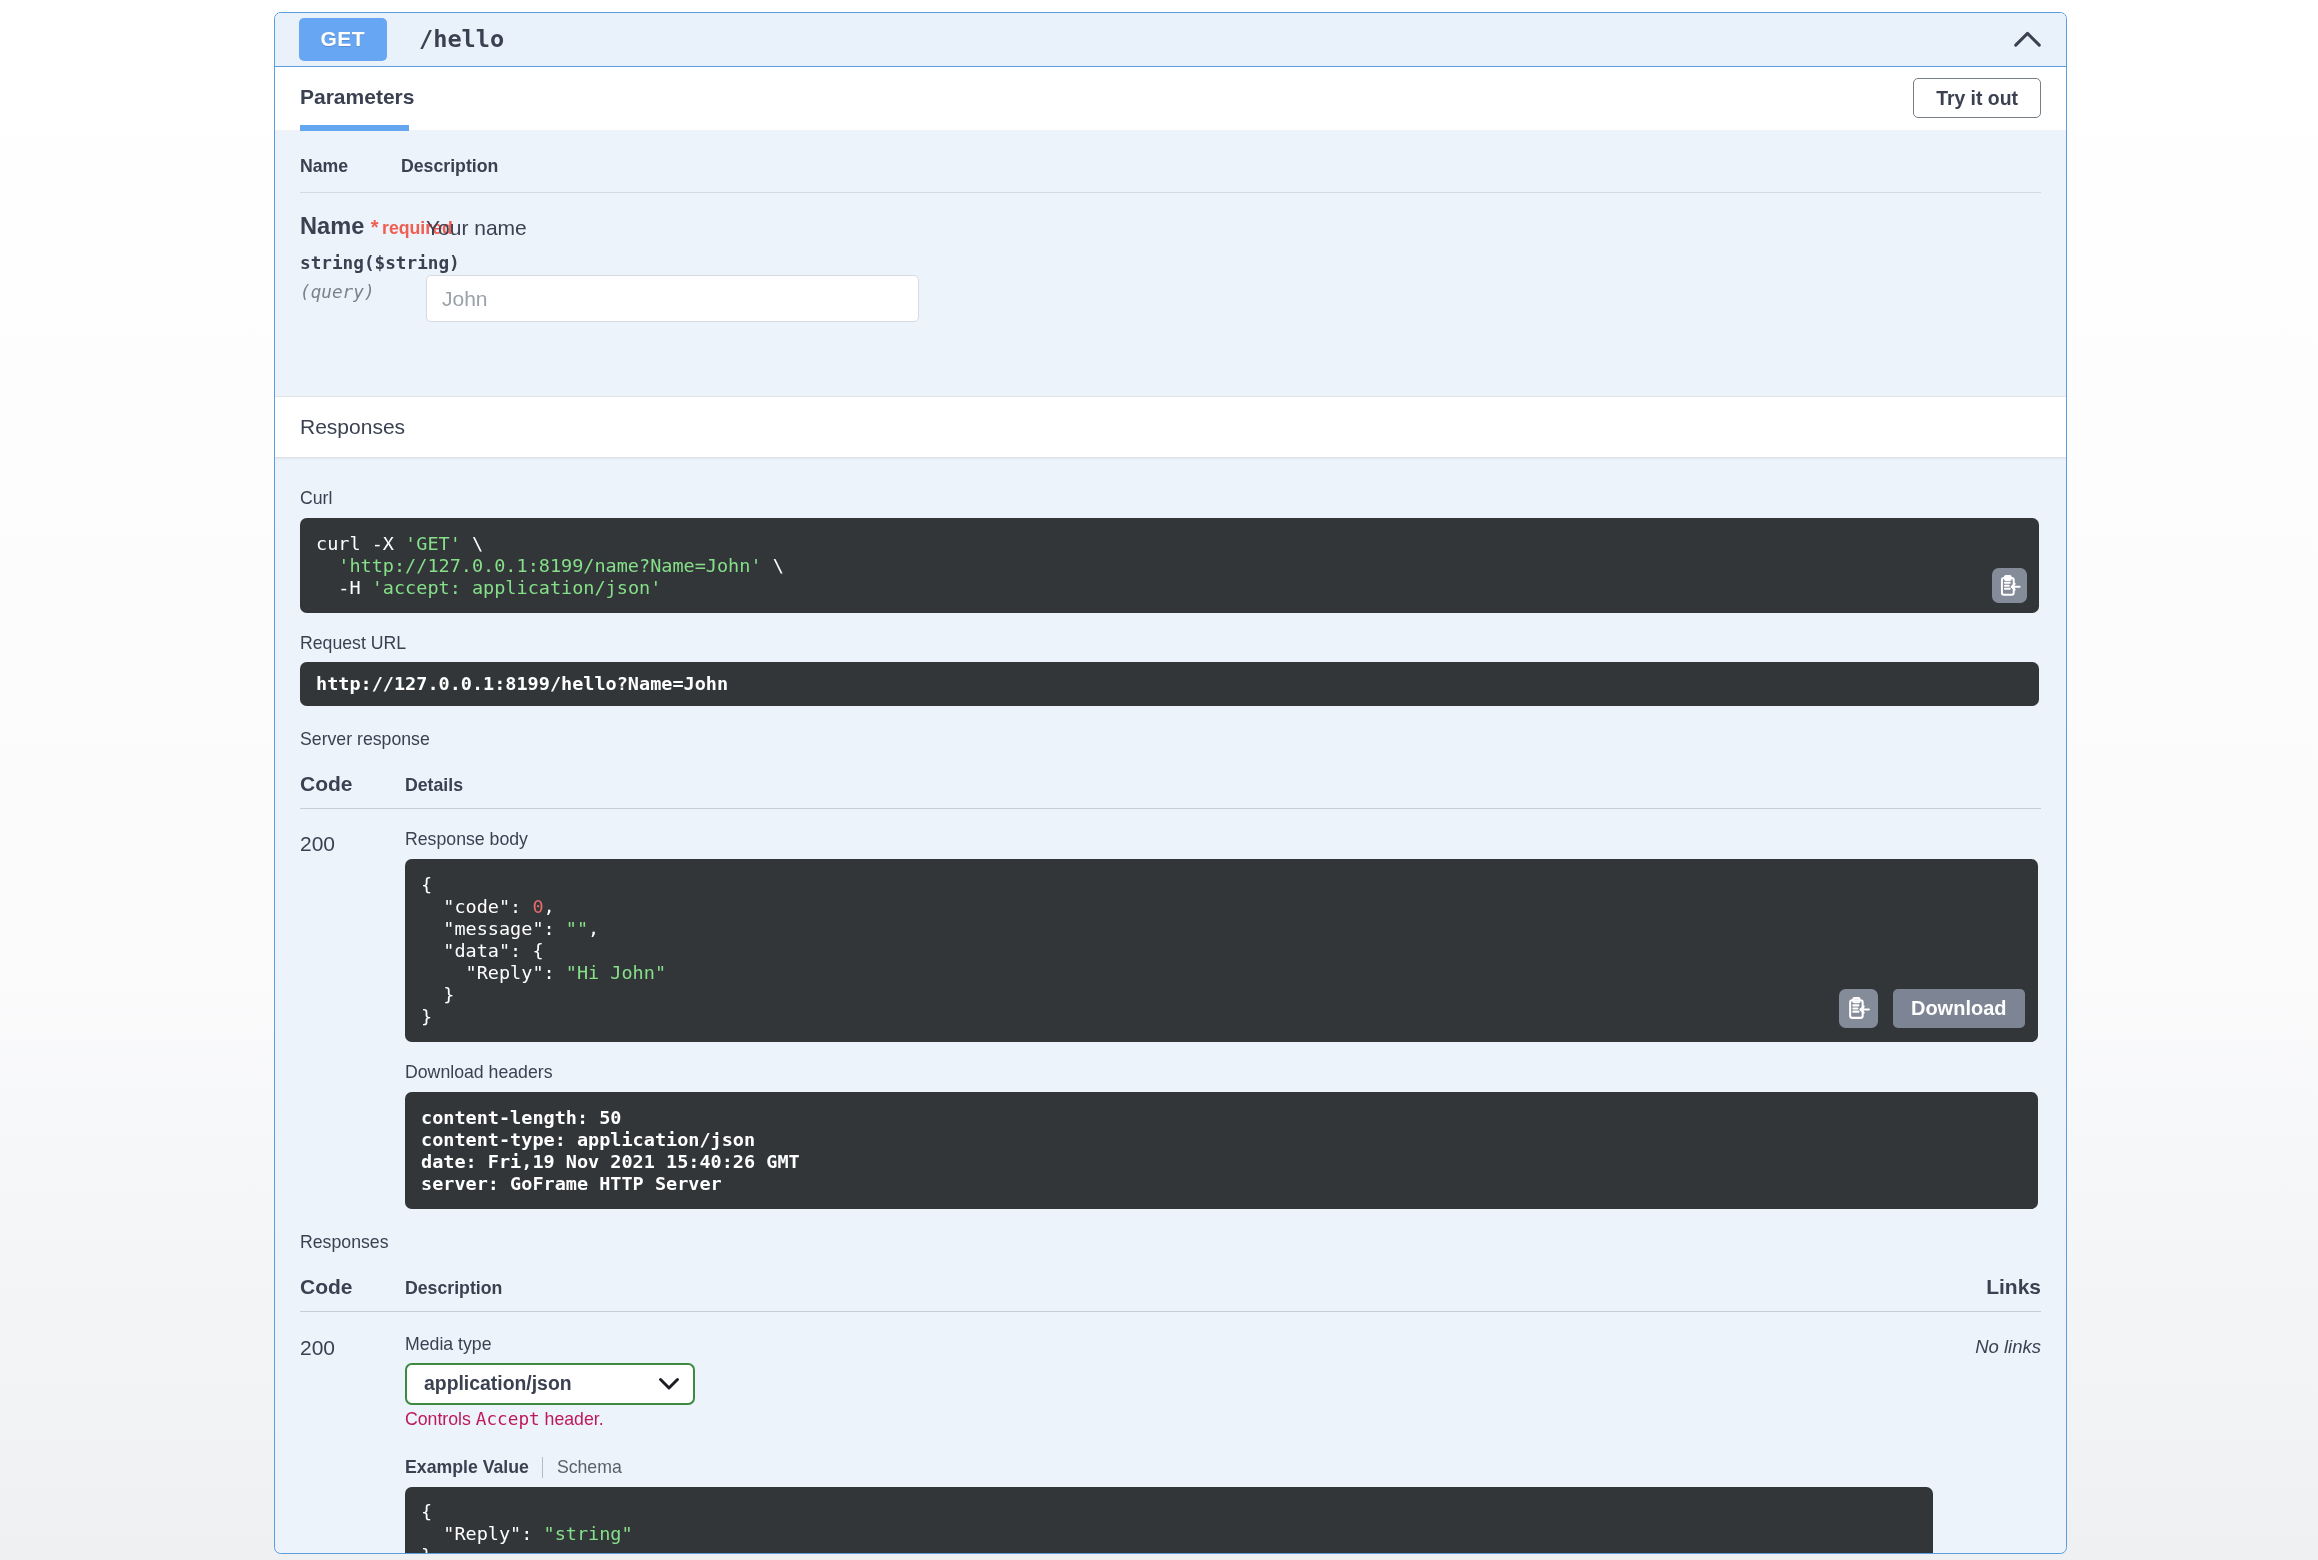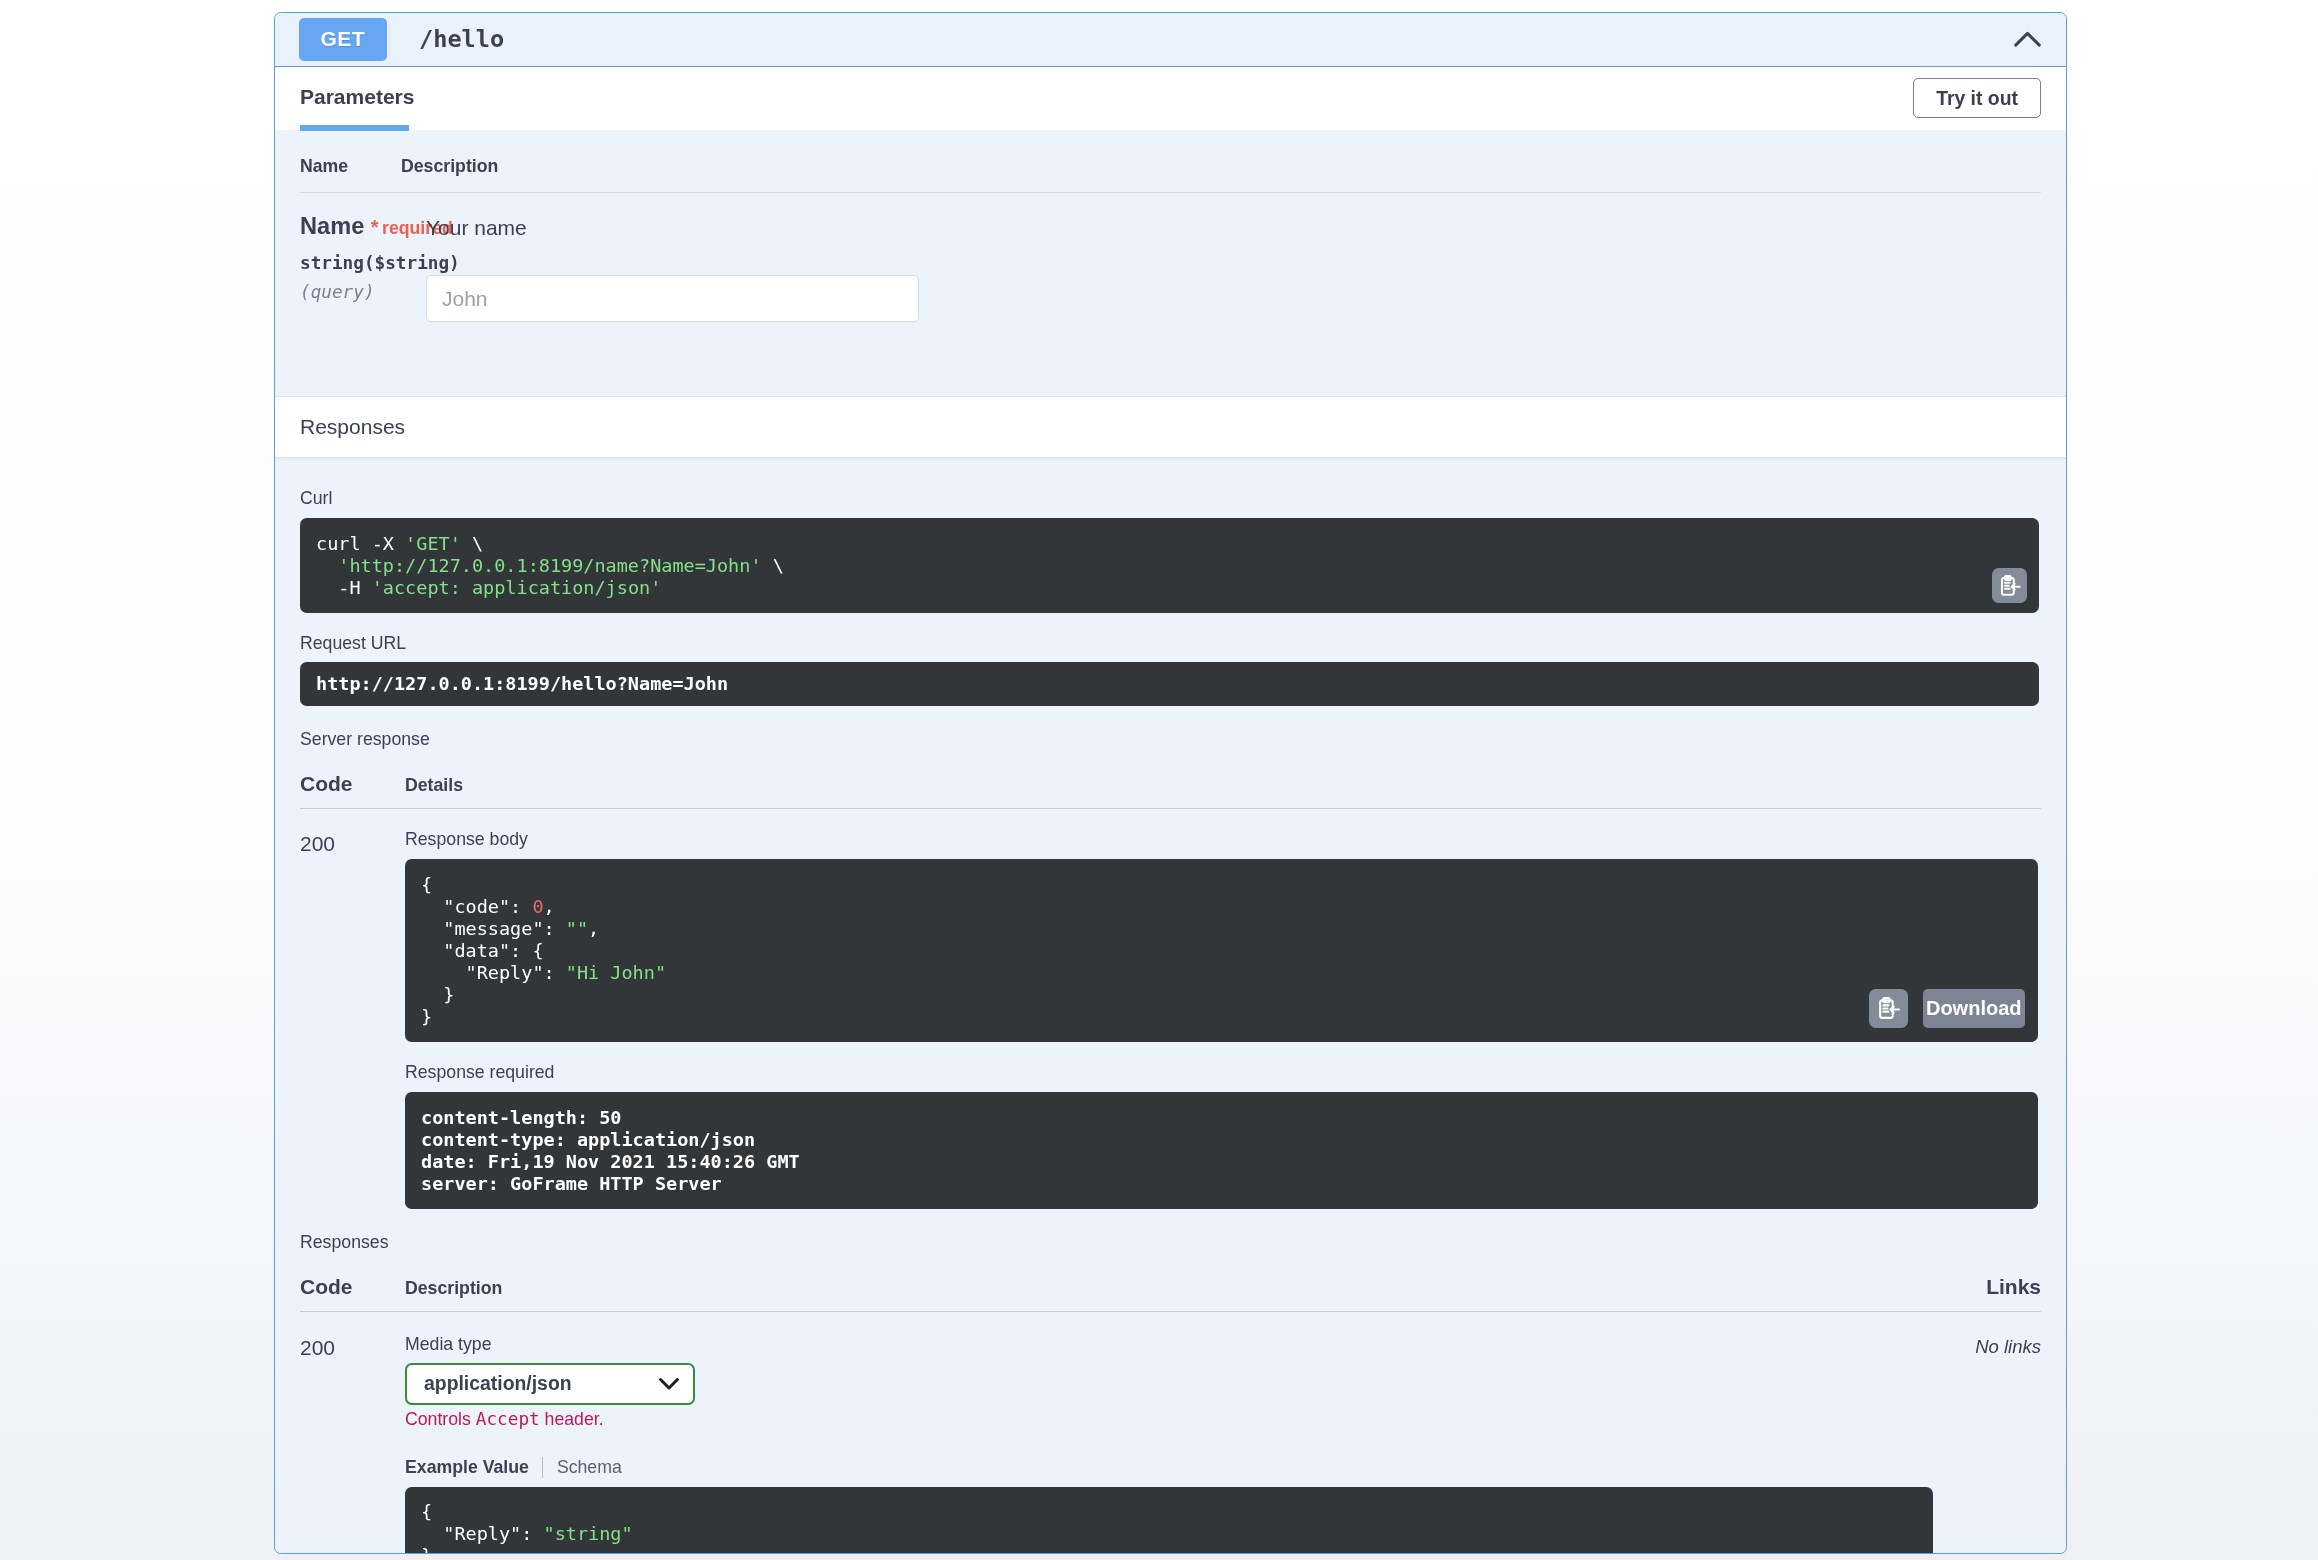"Download" .download-btn { padding: 0 3px -> 0 18px }
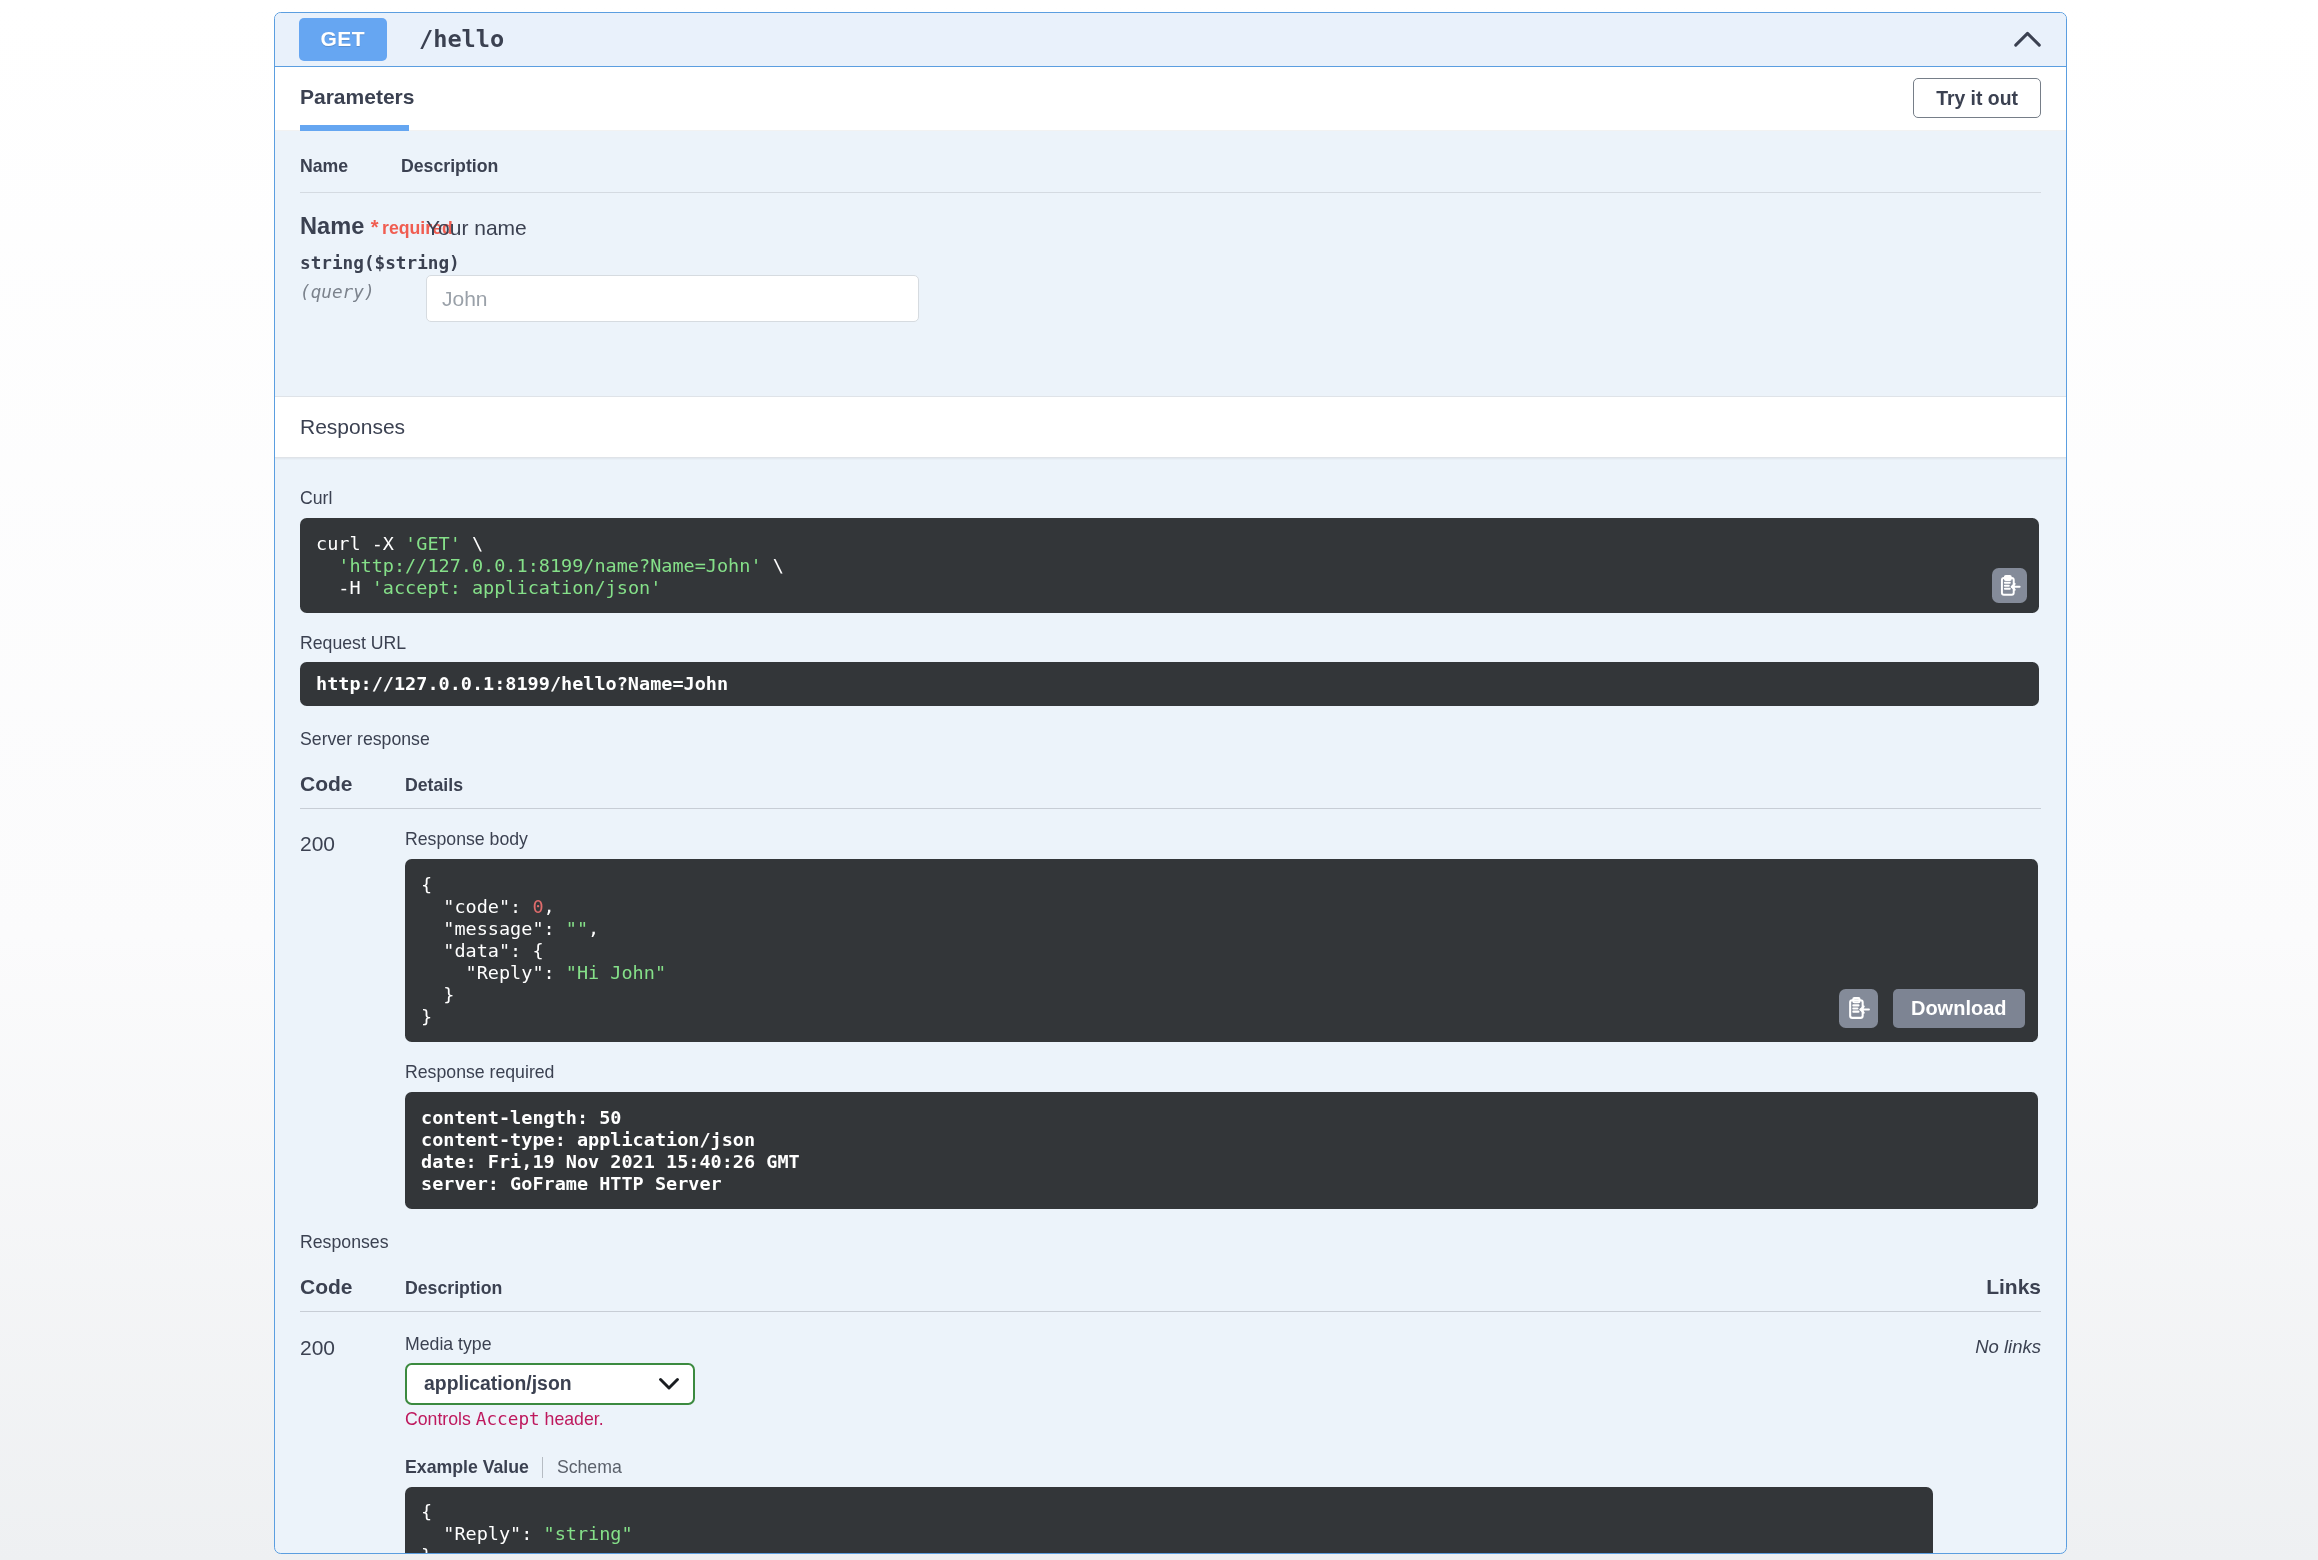"Response required" div.small-label { text: Response required -> Download headers }
